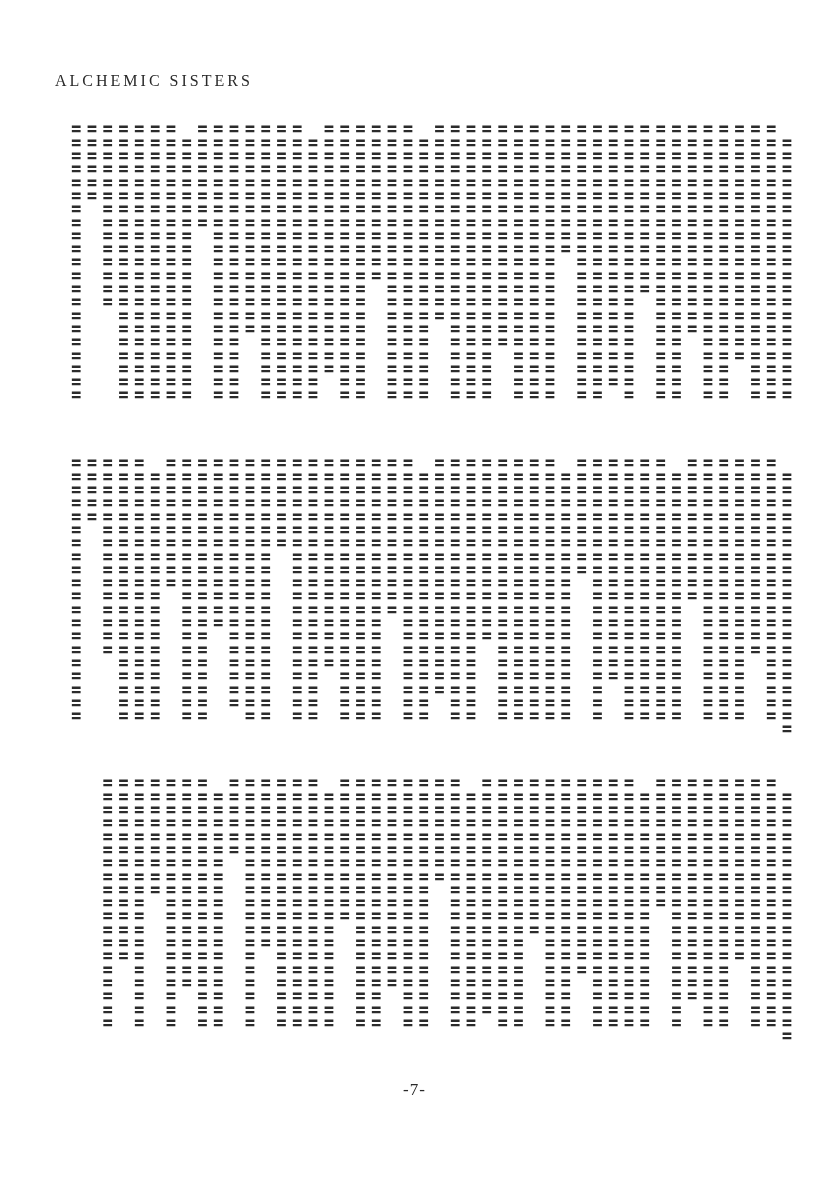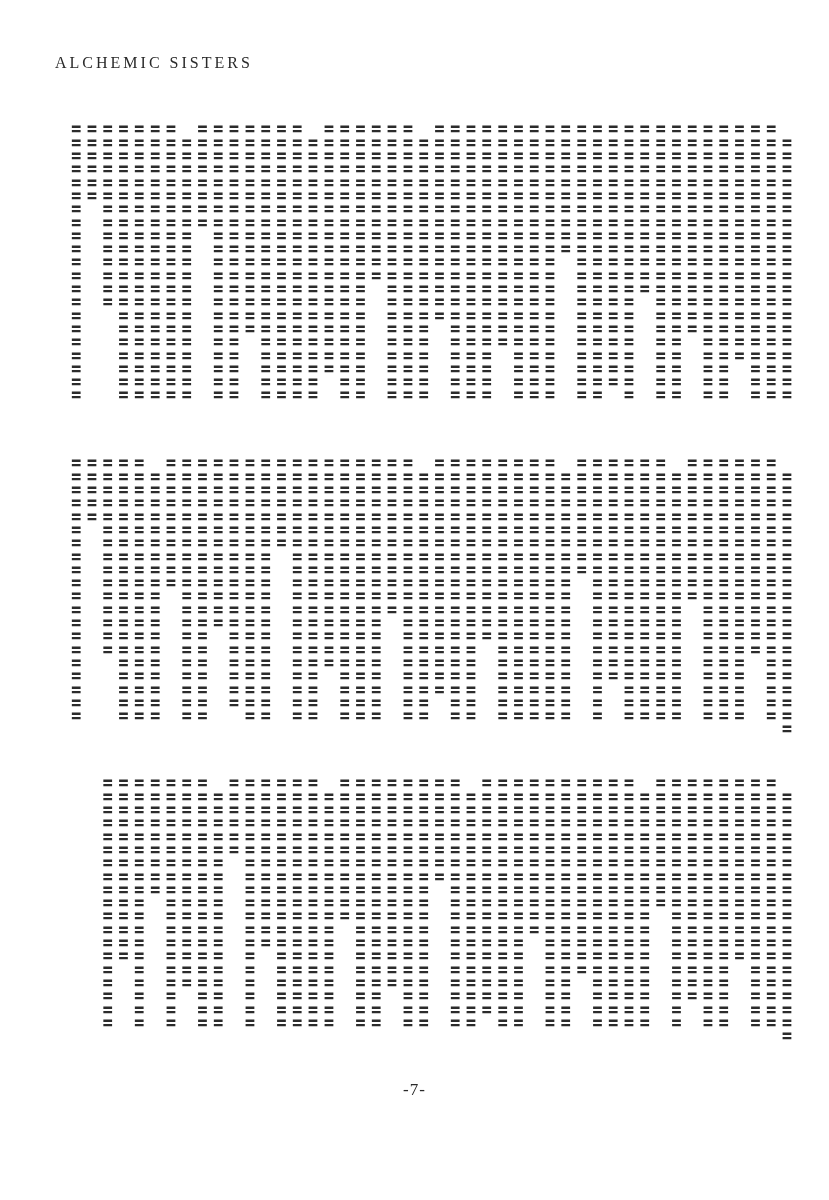"ALCHEMIC SISTERS" .doc-title { top: 54px -> 72px }
